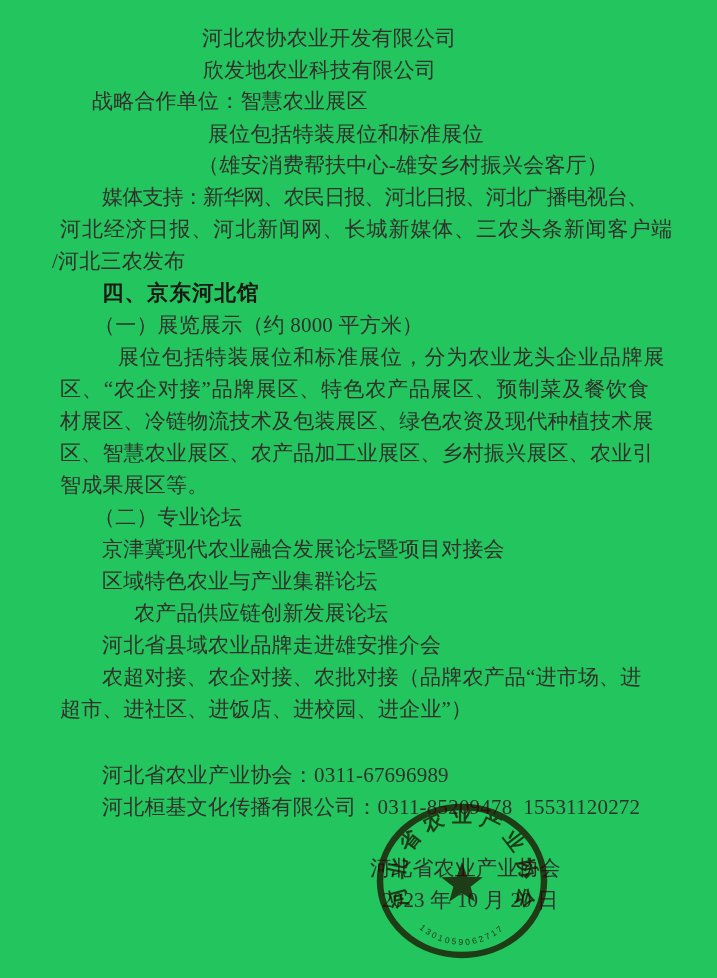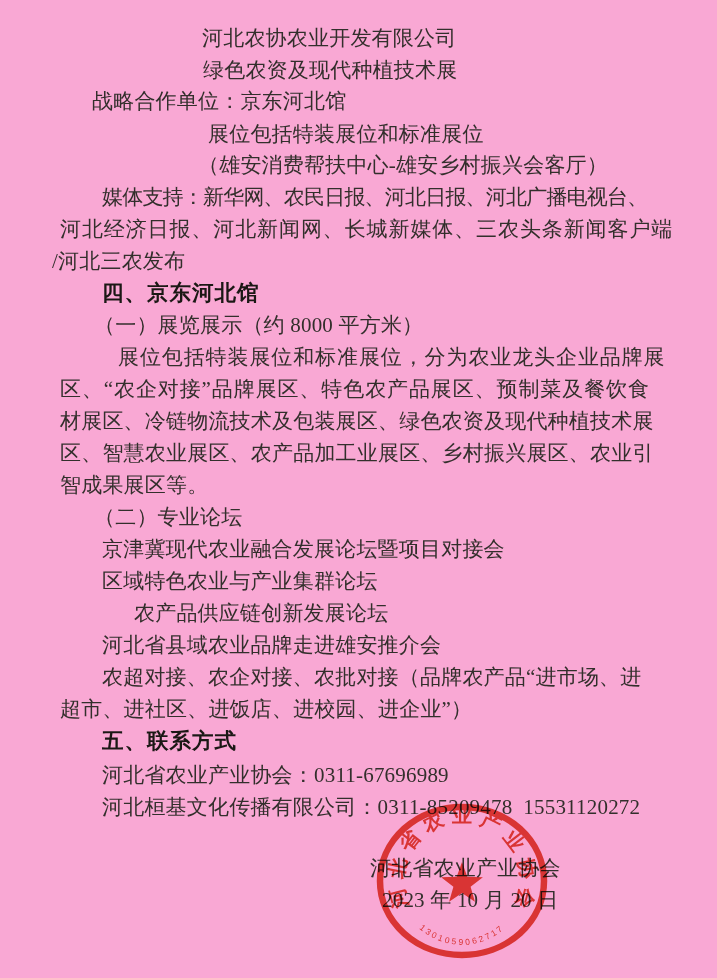"河北农协农业开发有限公司" .page { background: #f9a8d4 -> #22c55e }
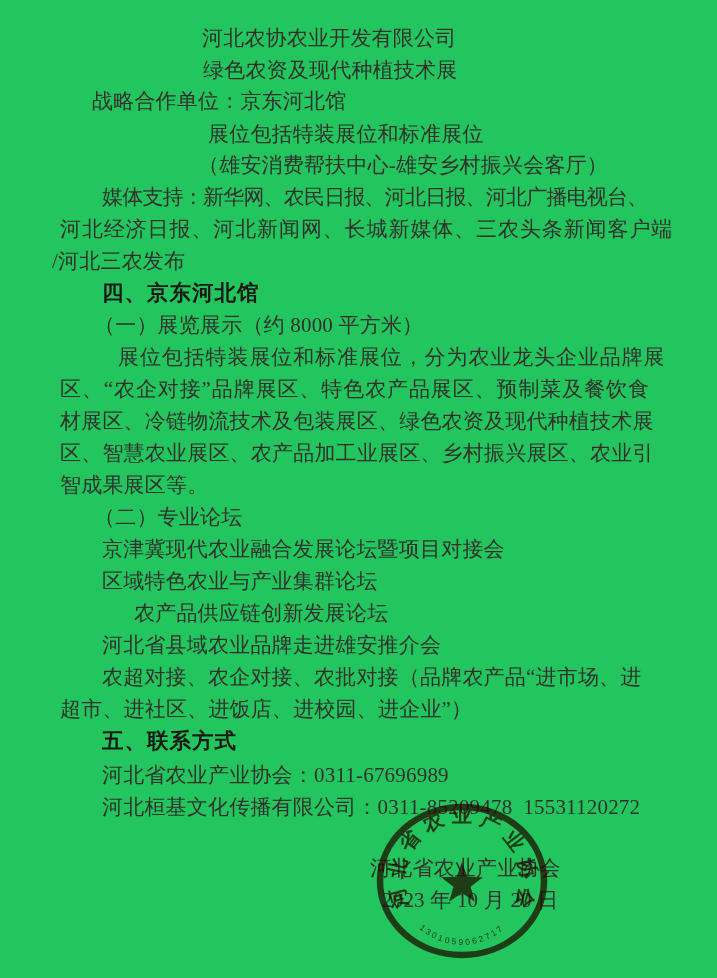"绿色农资及现代种植技术展" div.ln { text: 绿色农资及现代种植技术展 -> 欣发地农业科技有限公司 }
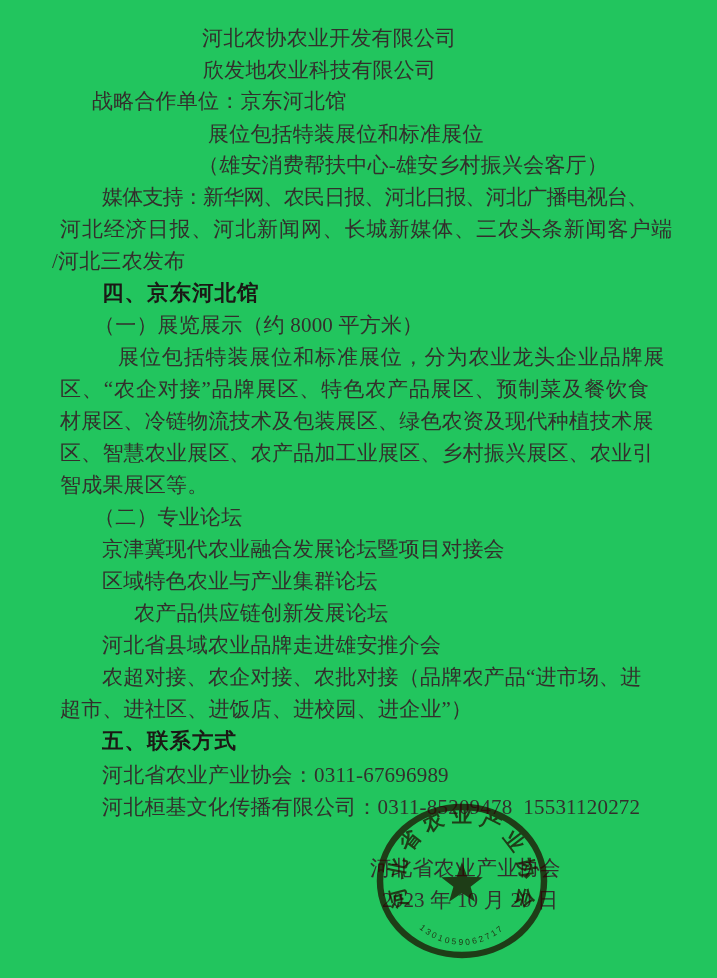"战略合作单位：京东河北馆" div.ln { text: 京东河北馆 -> 智慧农业展区 }
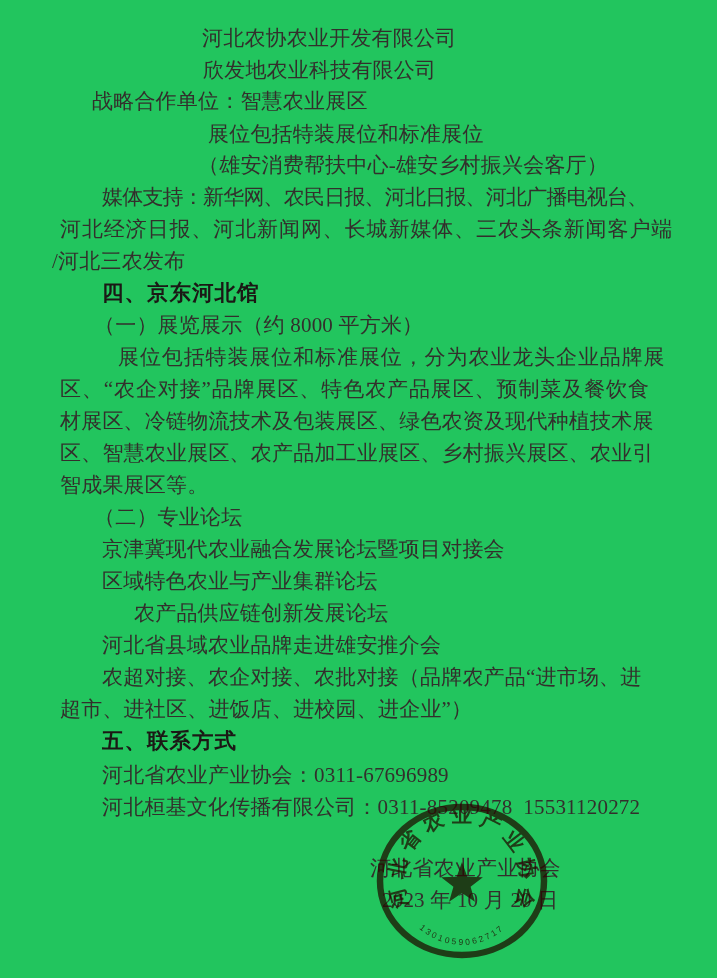"五、联系方式" div.ln { html: <div>五、联系方式</div> -> none }
